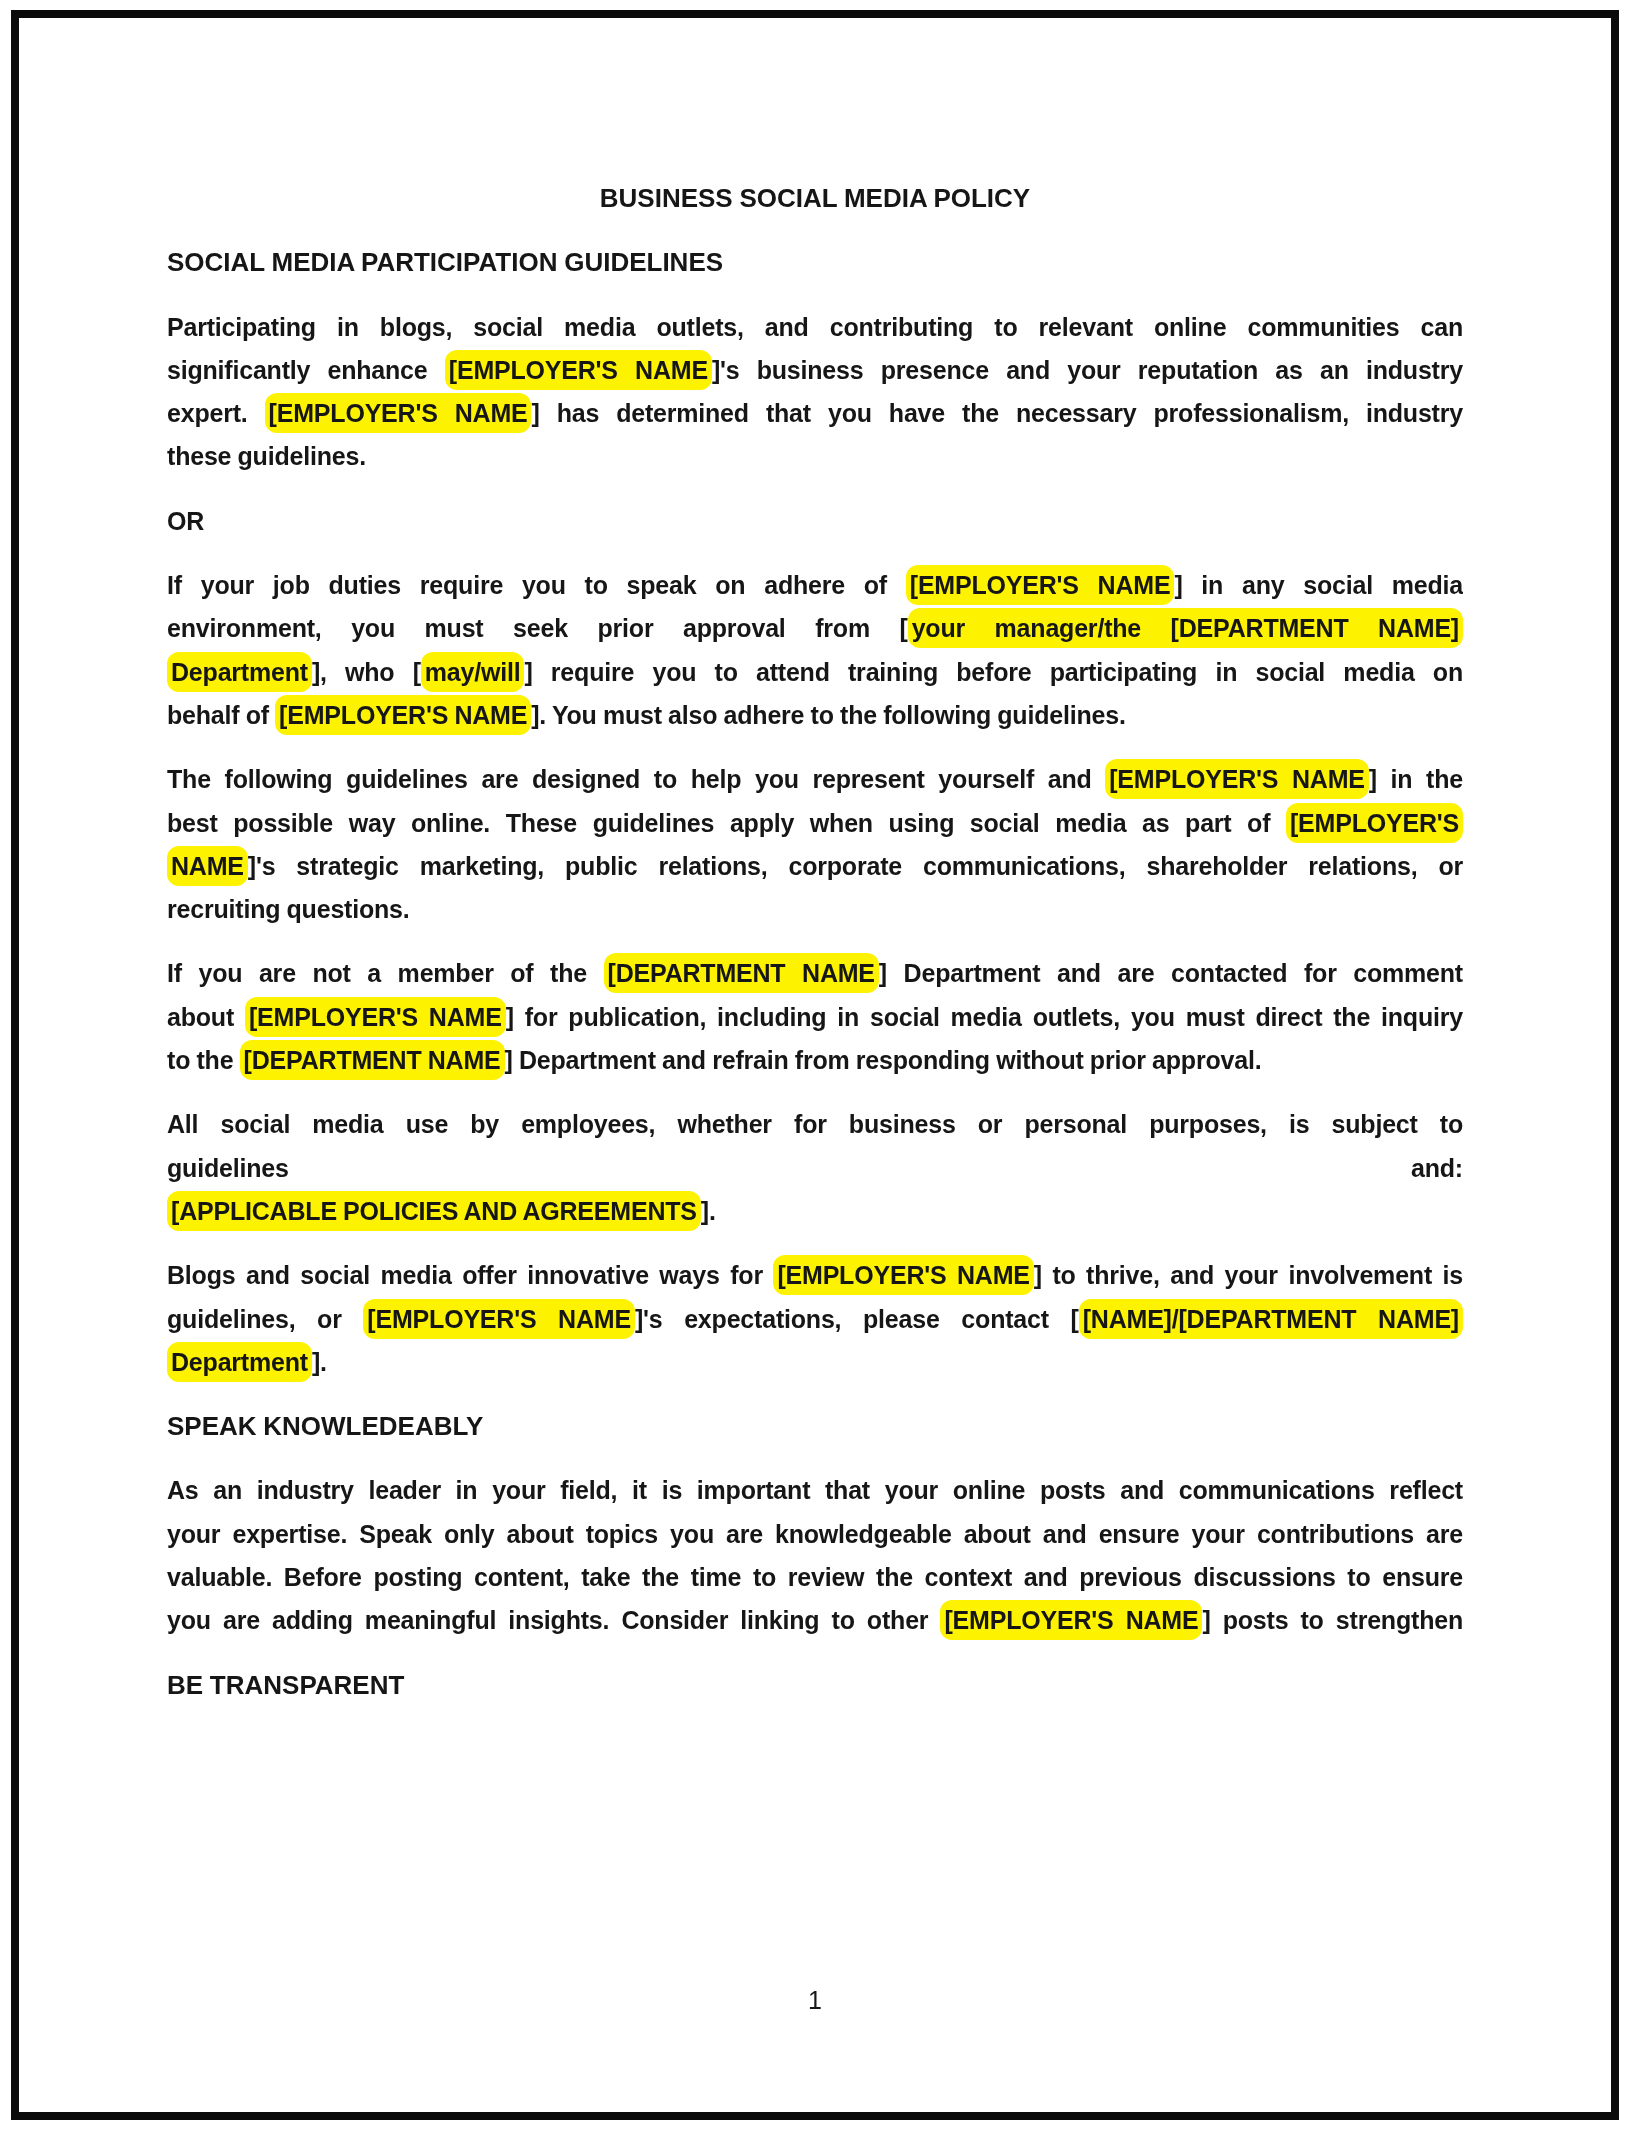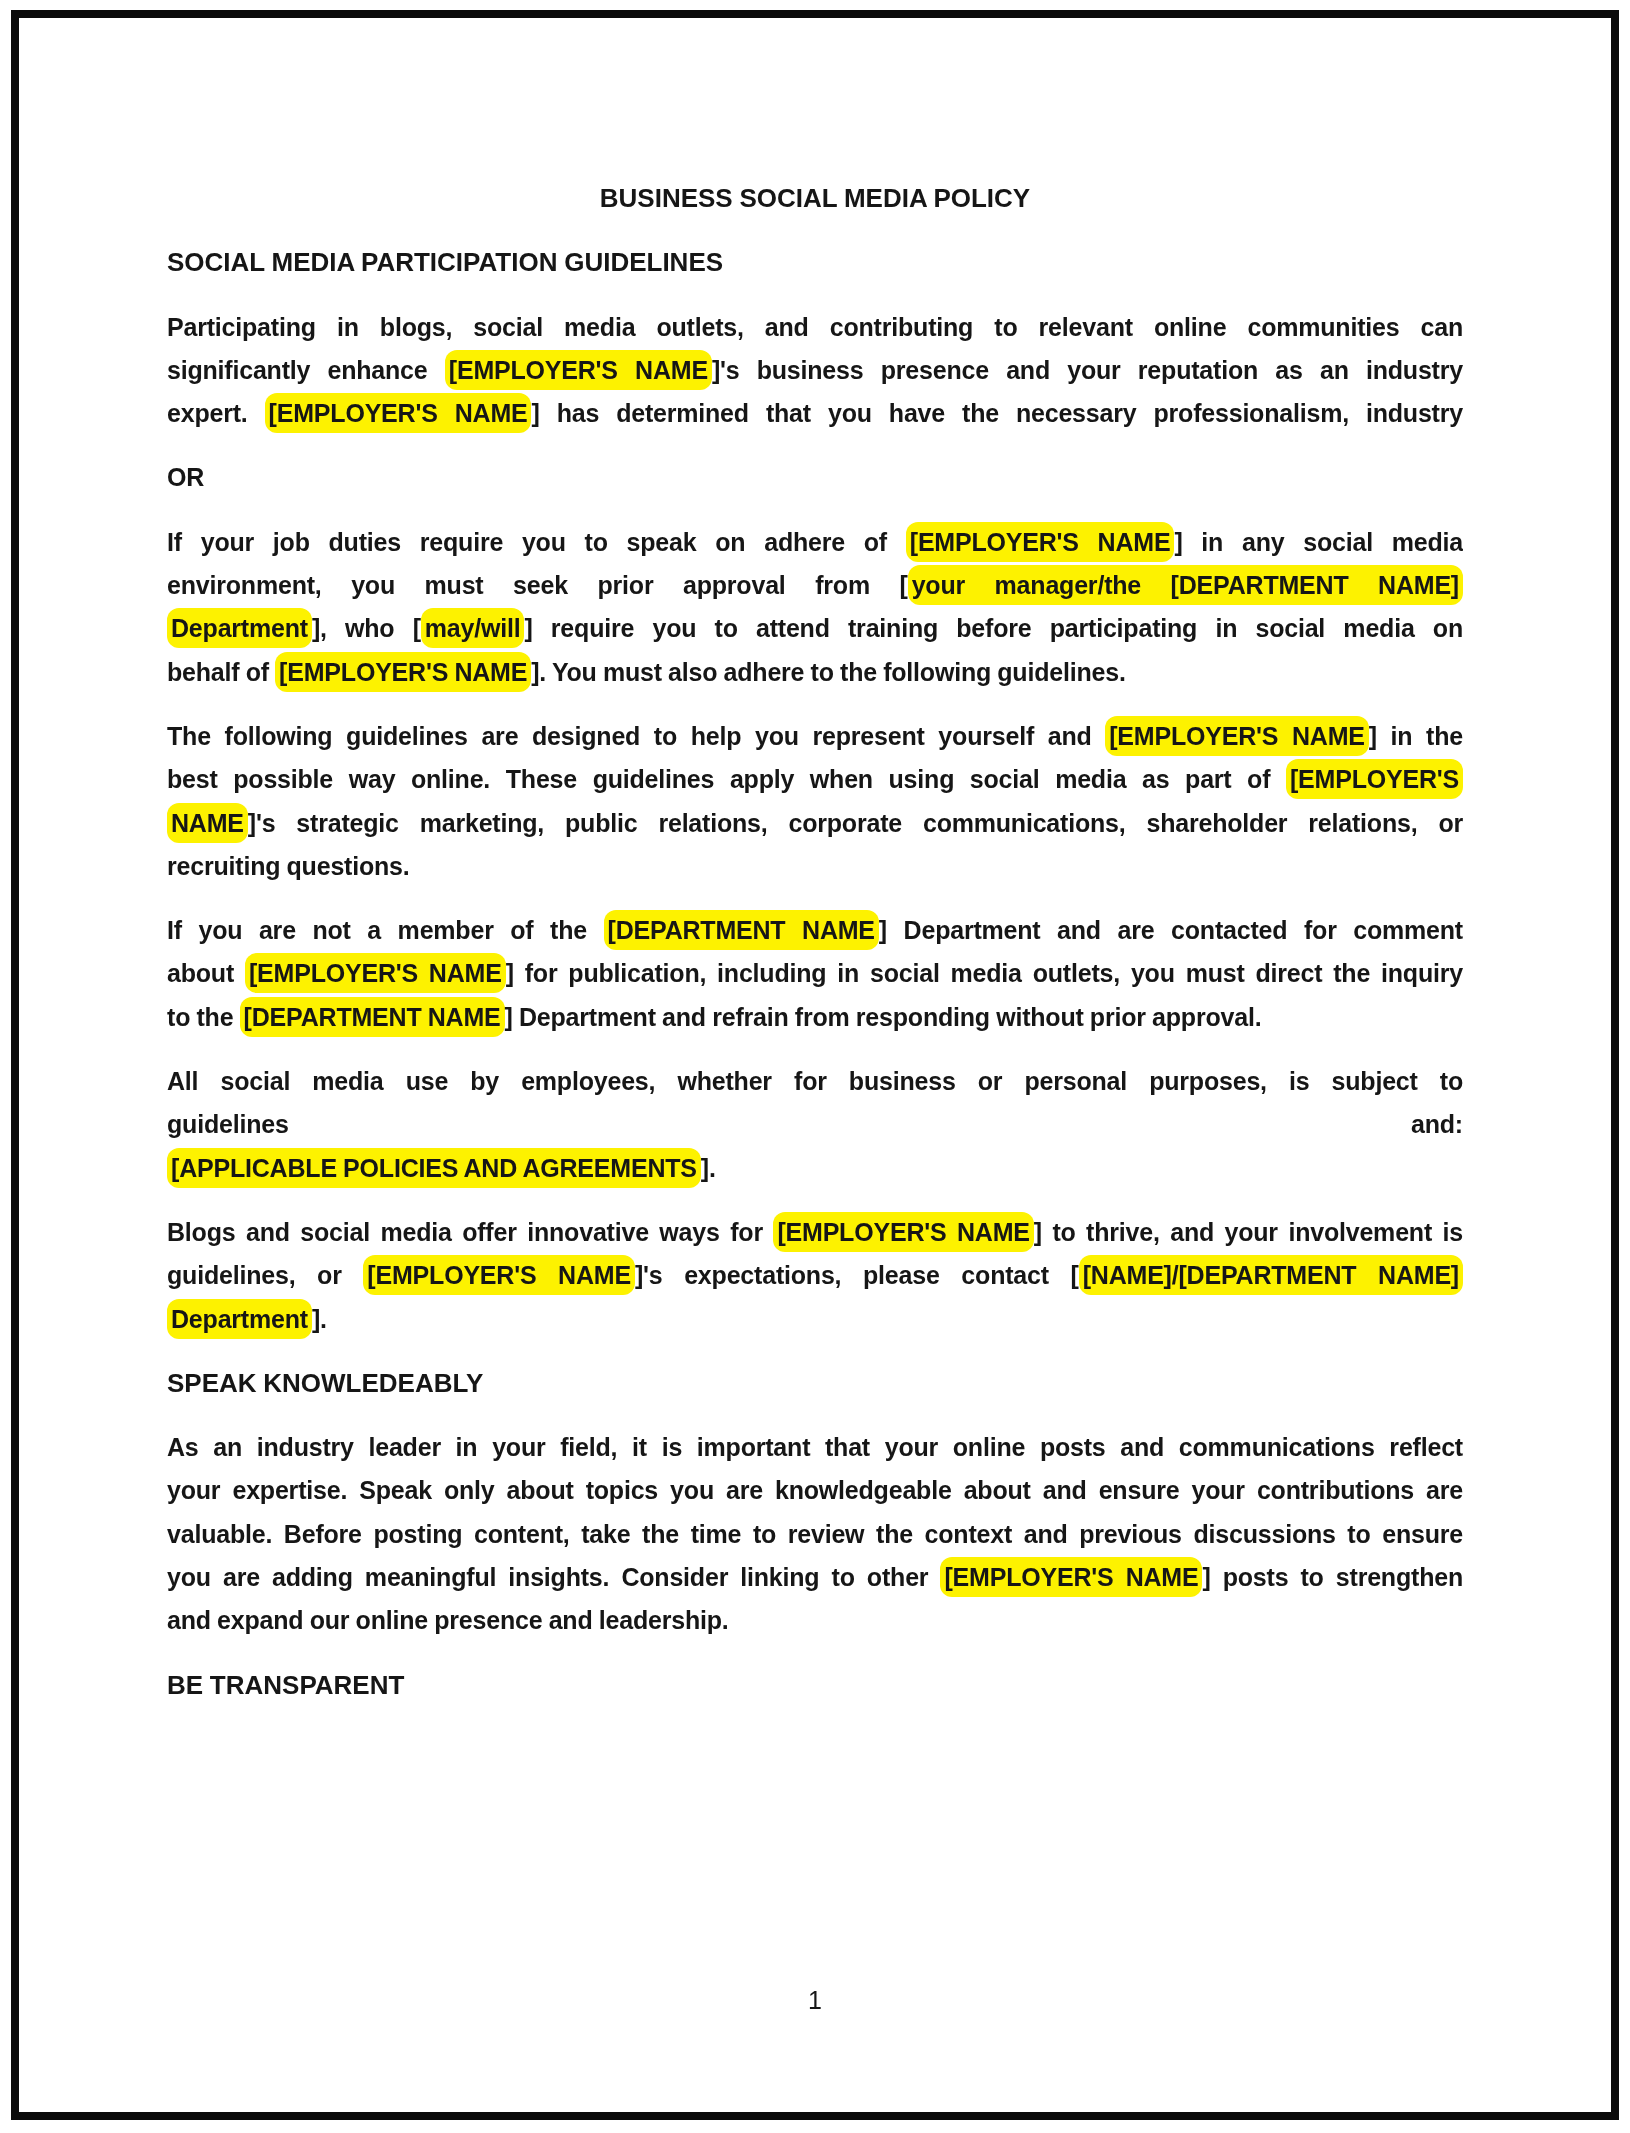"these guidelines." div.line { html: none -> <div><span>these guidelines.</span></div> }
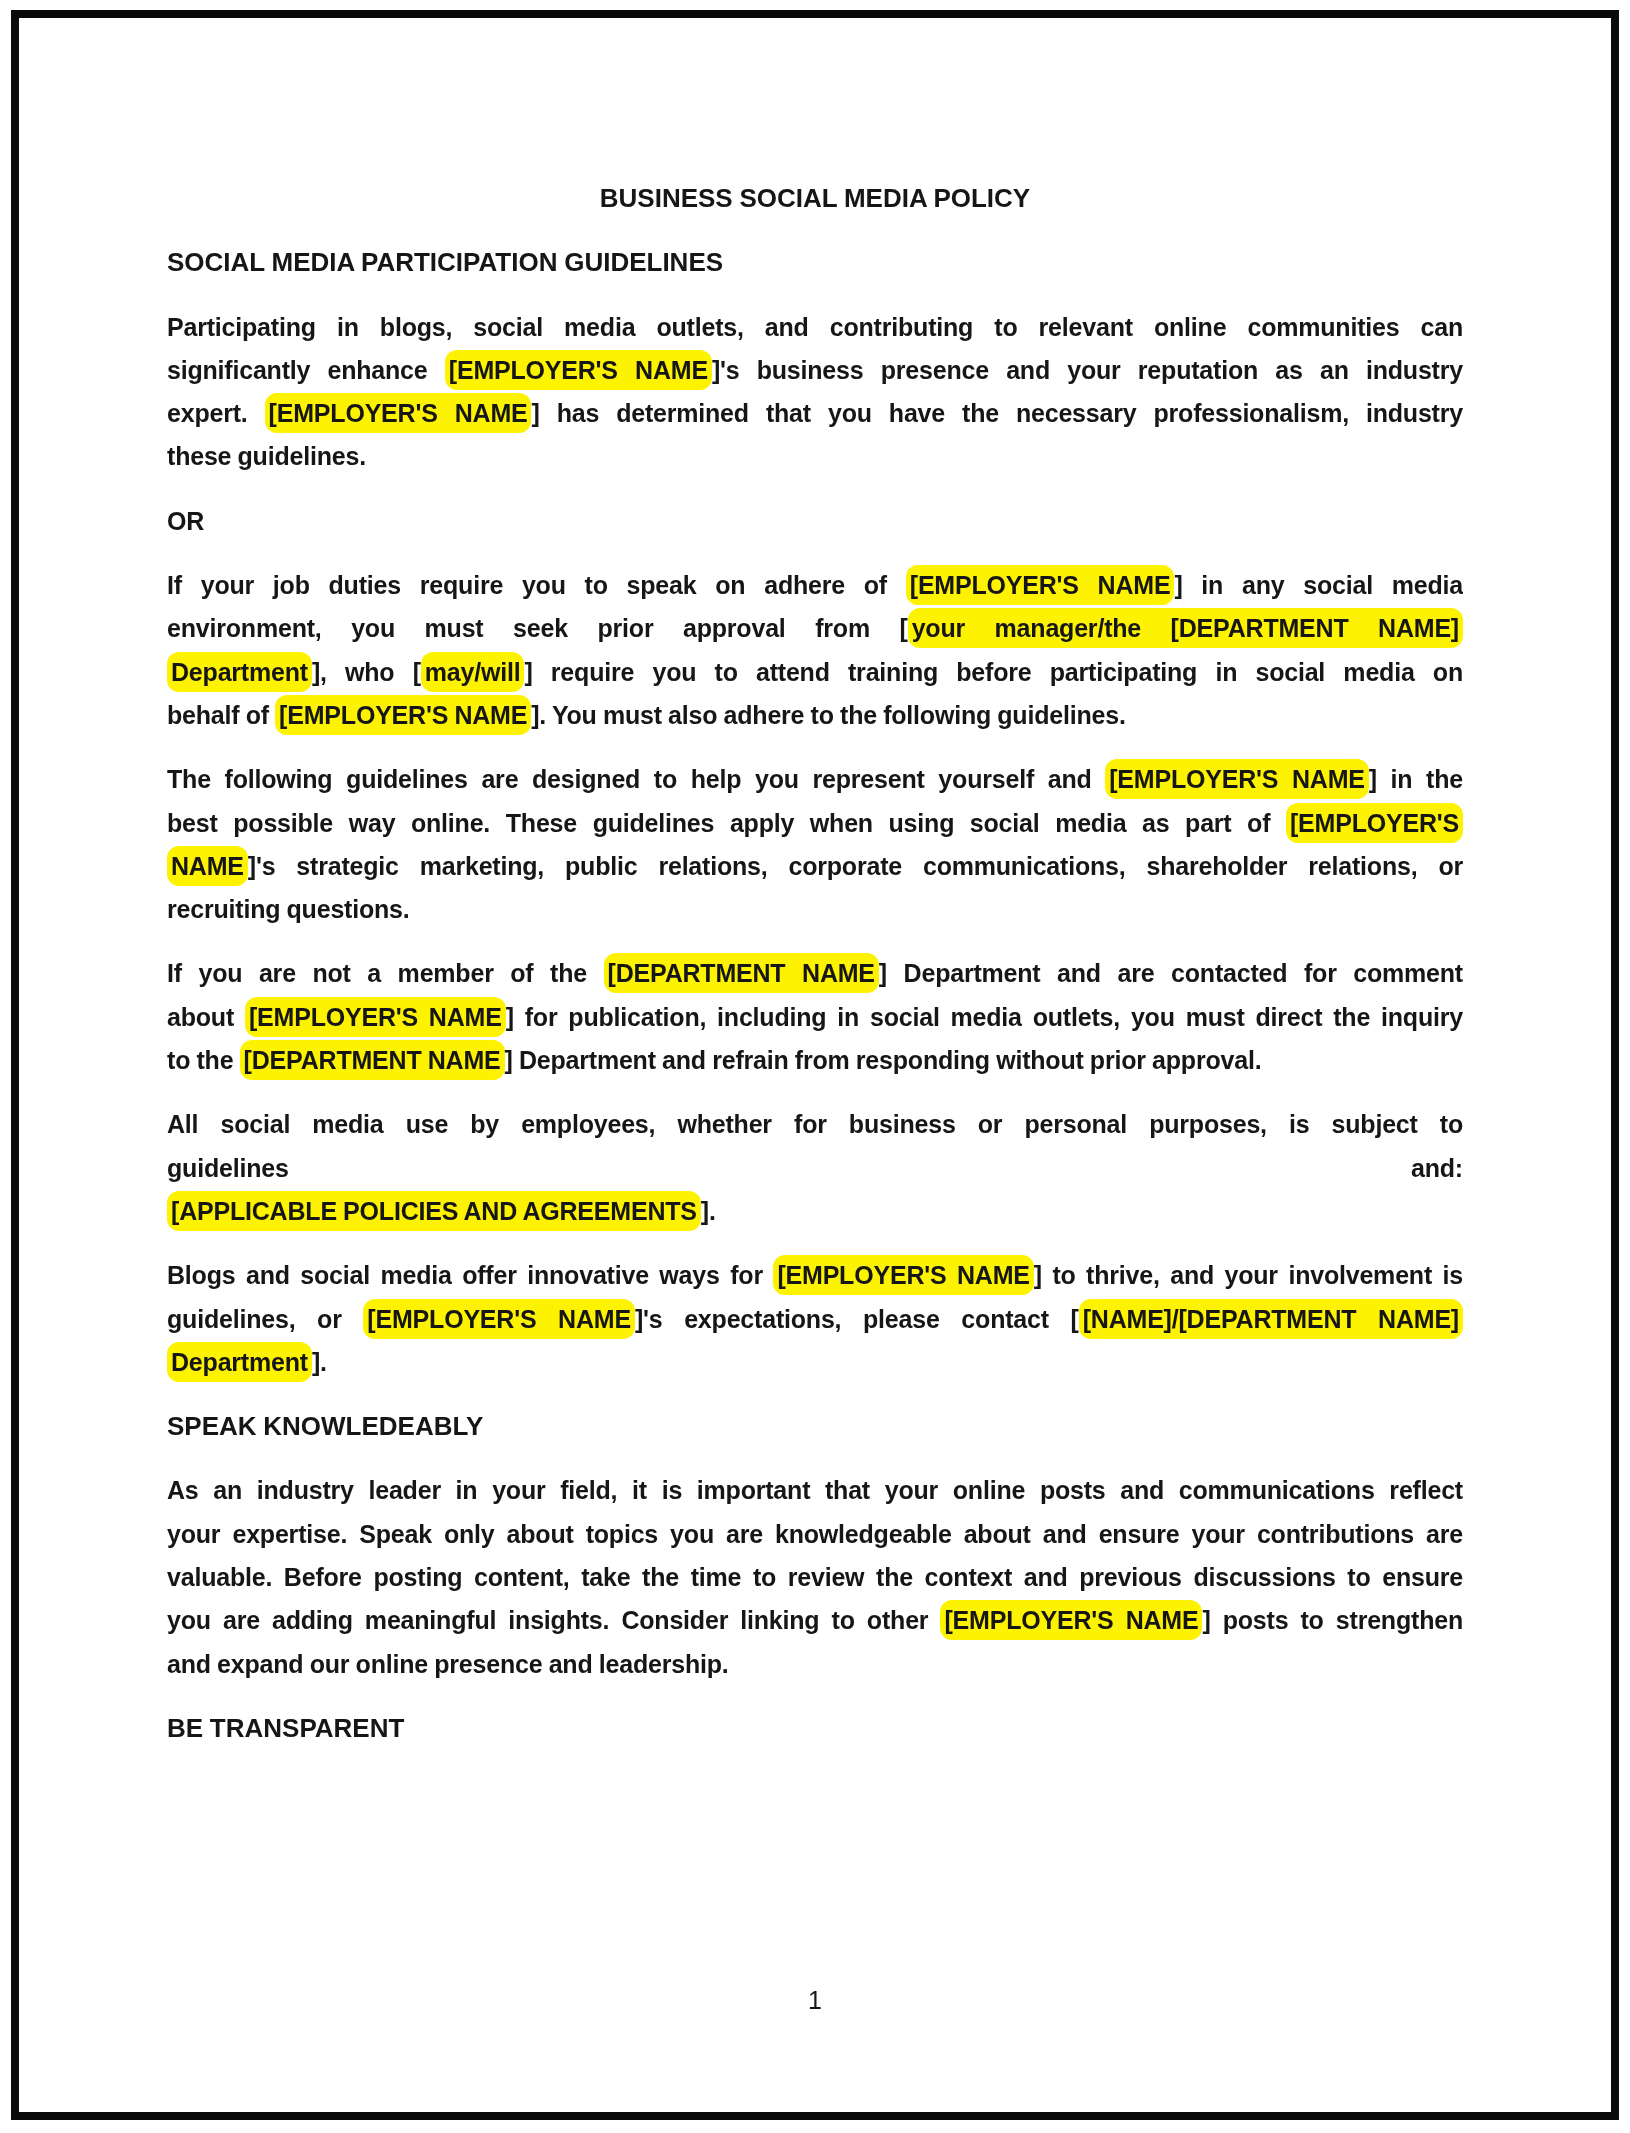"and expand our online presence" div.line { html: <div><span>and expand our online presence and leadership.</span></div> -> none }
